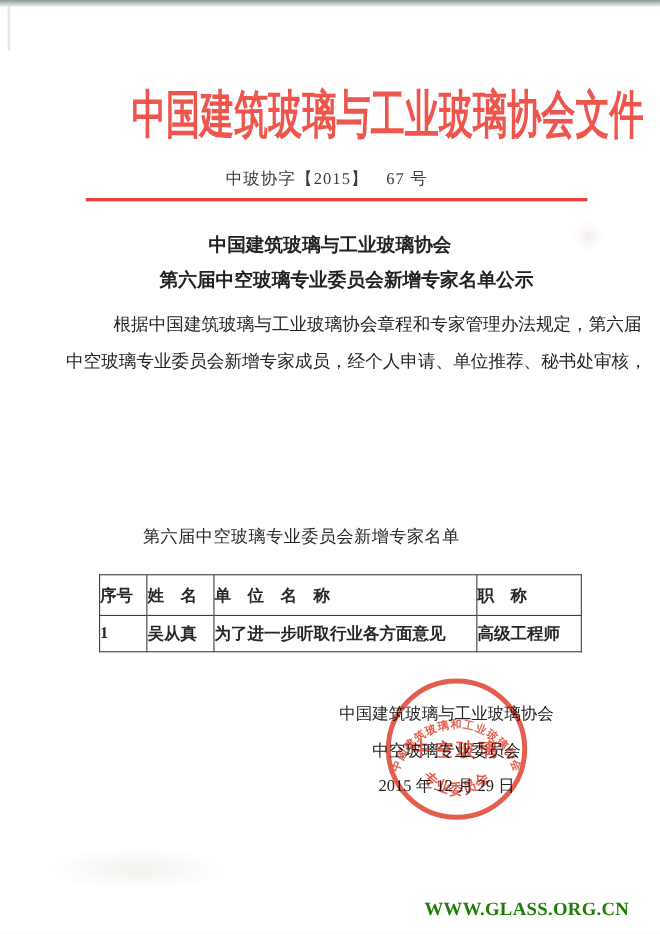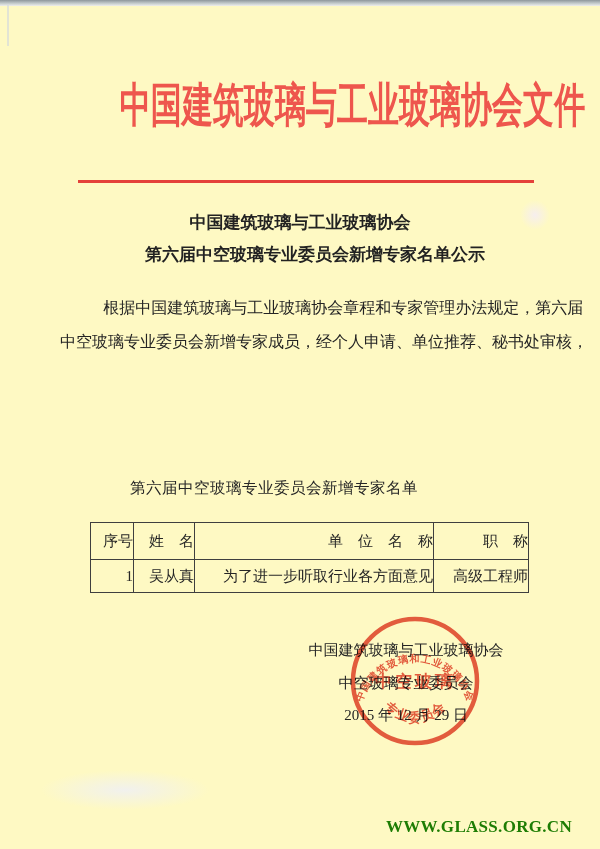"中国建筑玻璃与工业玻璃协会文件" .page { background: #fef9c3 -> #ffffff }
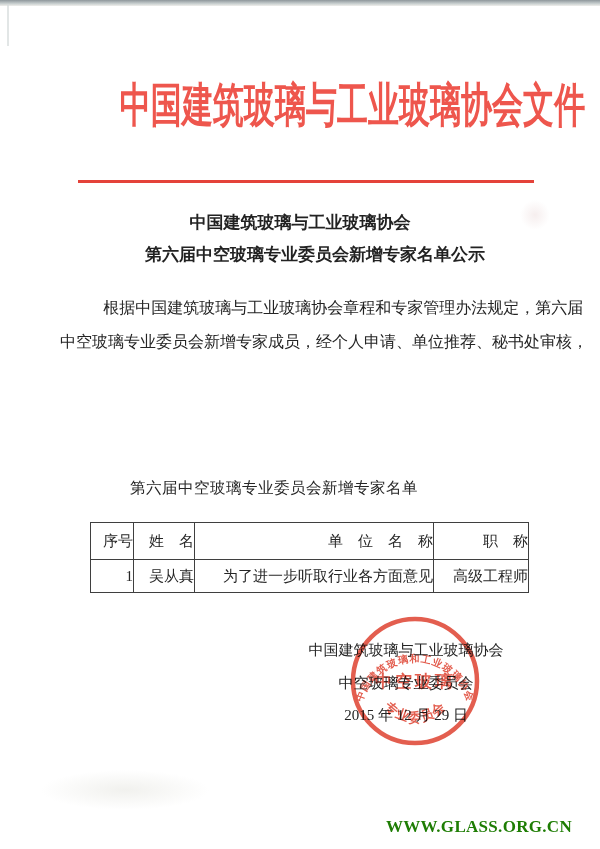"中玻协字【2015】 67 号" div.doc-number { html: none -> <div>中玻协字【2015】 67 号</div> }
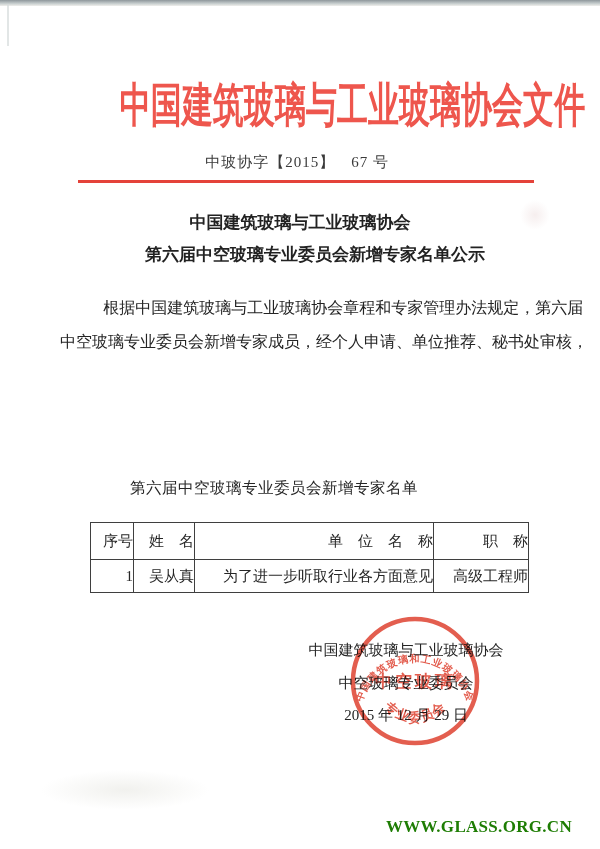"根据中国建筑玻璃与工业玻璃协会章程和专家管理办法规定，第六届" .body-text { top: 291px -> 279px }
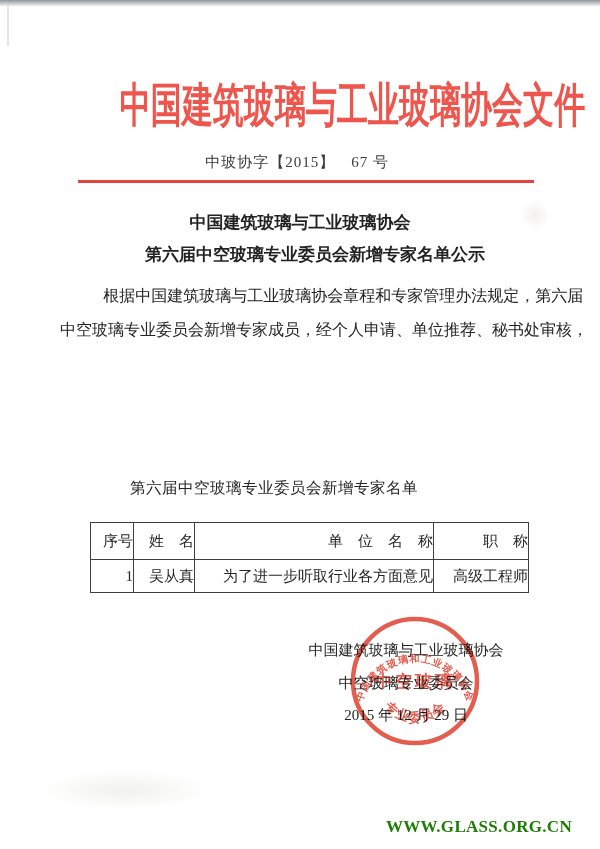"序号" table.experts th,table.experts td { font-weight: normal -> bold; text-align: right -> left }
